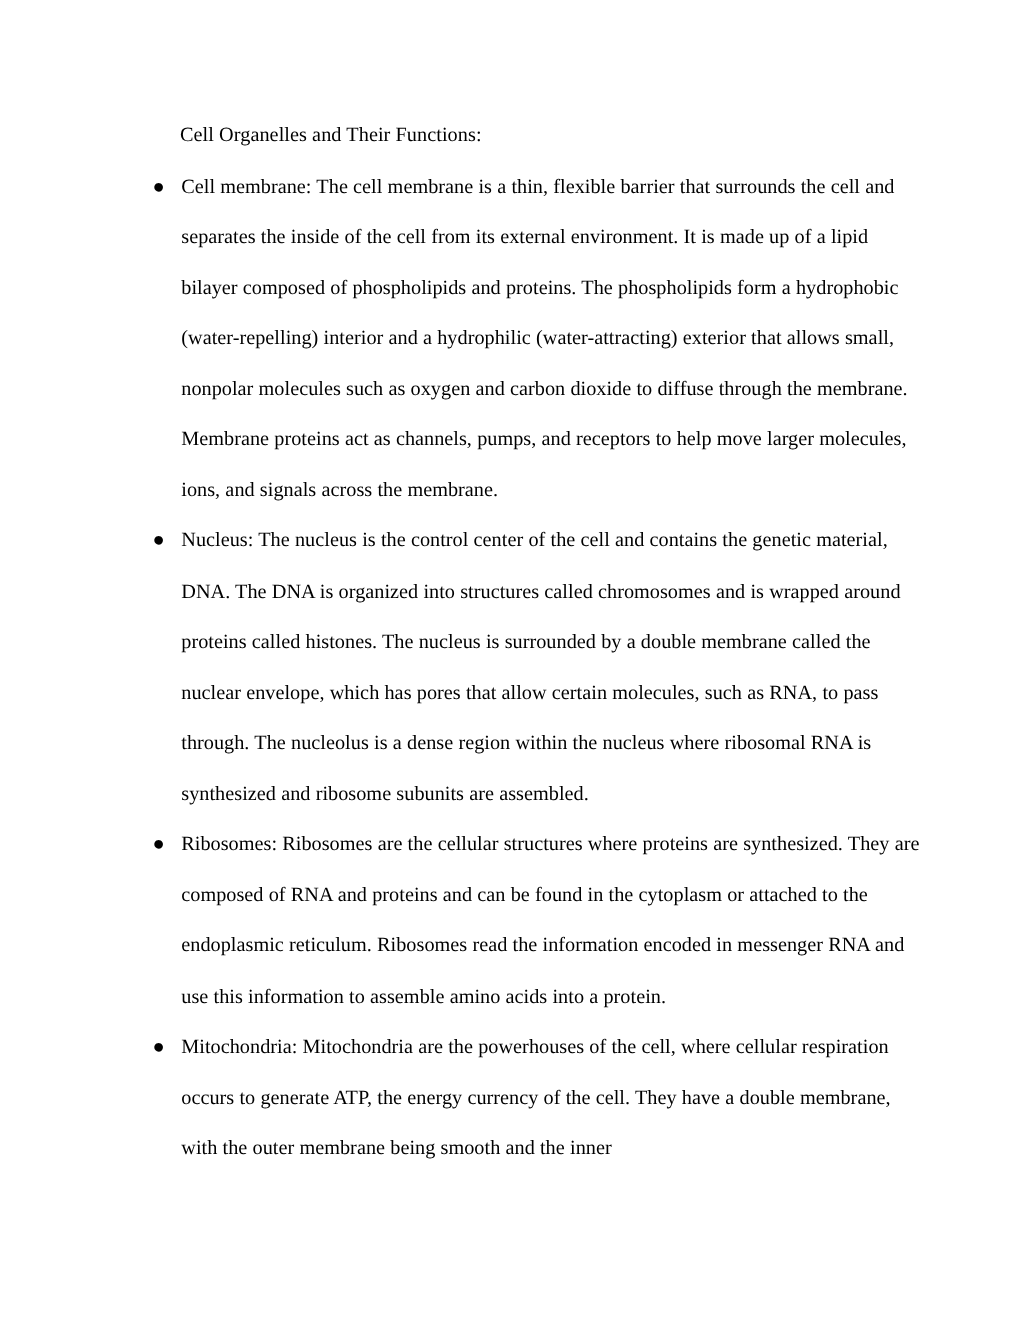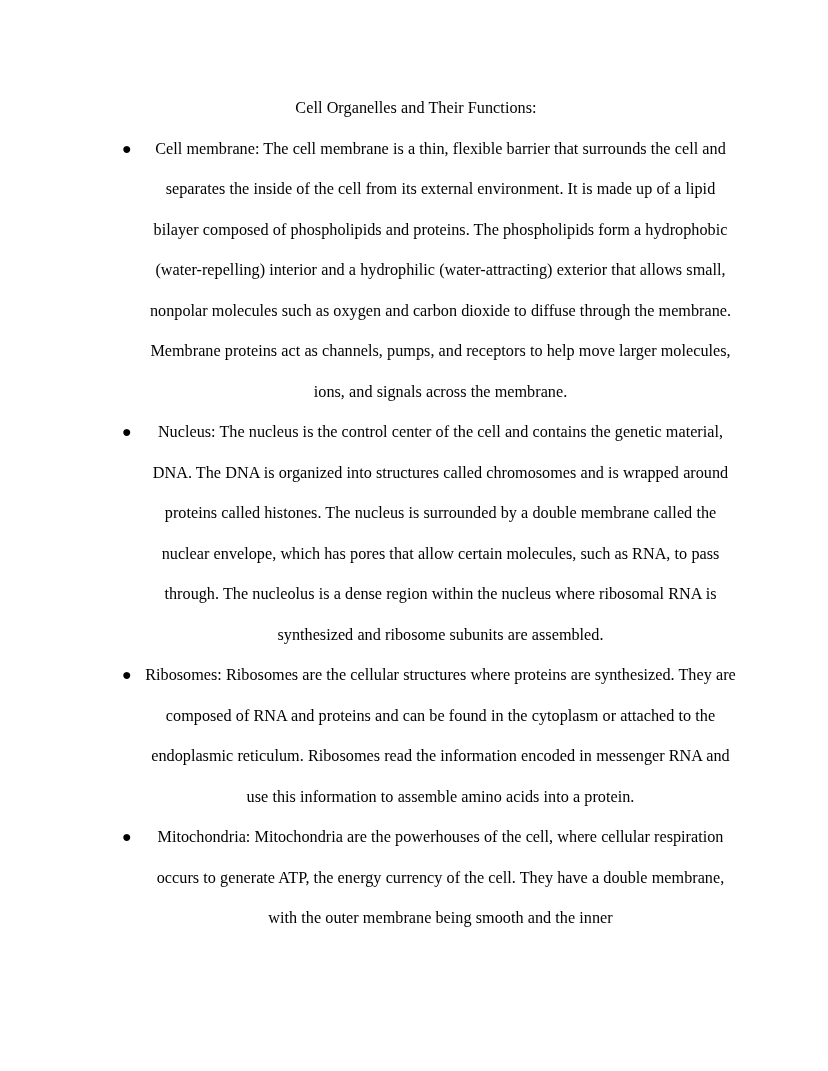"Cell Organelles and Their Functions:" .doc-heading { margin-left: none -> 48px; text-align: center -> left }
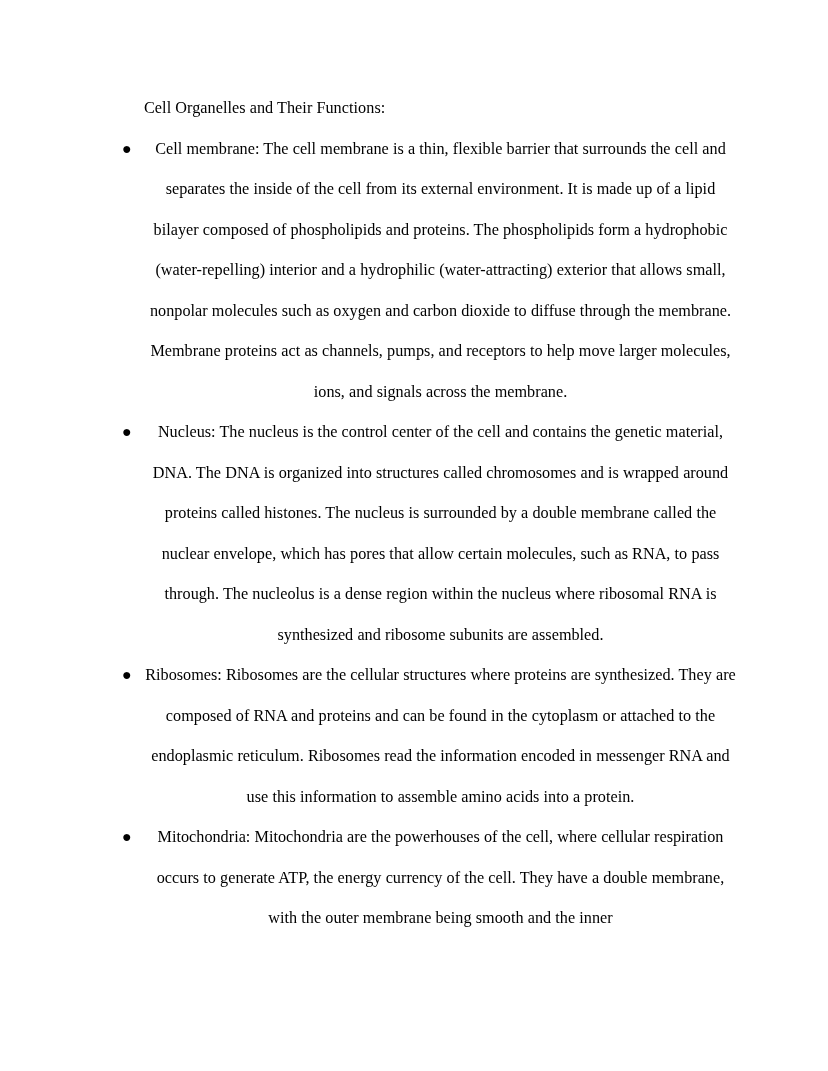"Cell membrane: The cell membrane" .bullet-text { text-align: center -> none }
